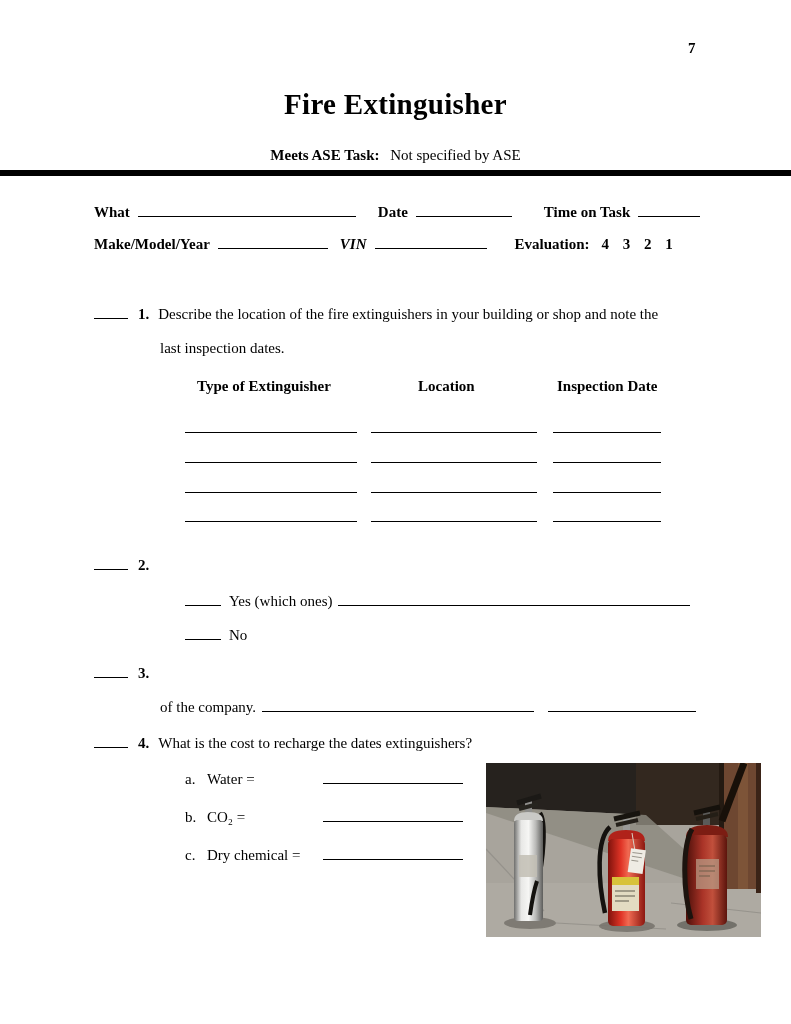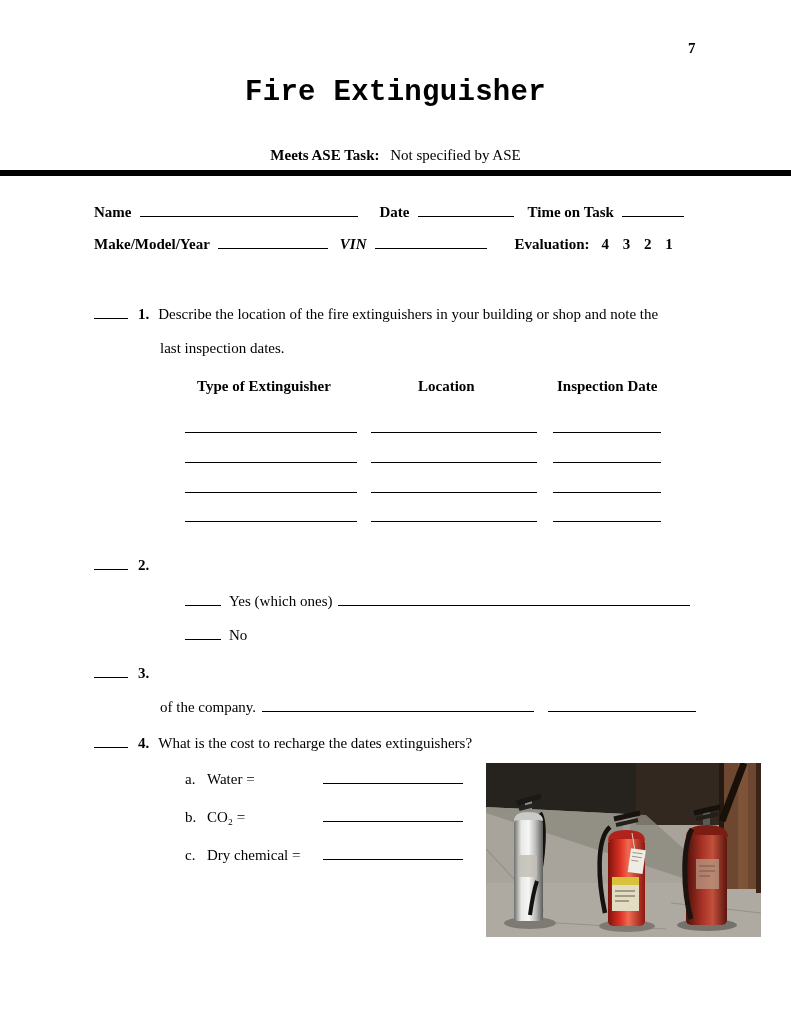"Fire Extinguisher" div.abs { font-family: Liberation Mono, monospace -> none; top: 76px -> 88px }
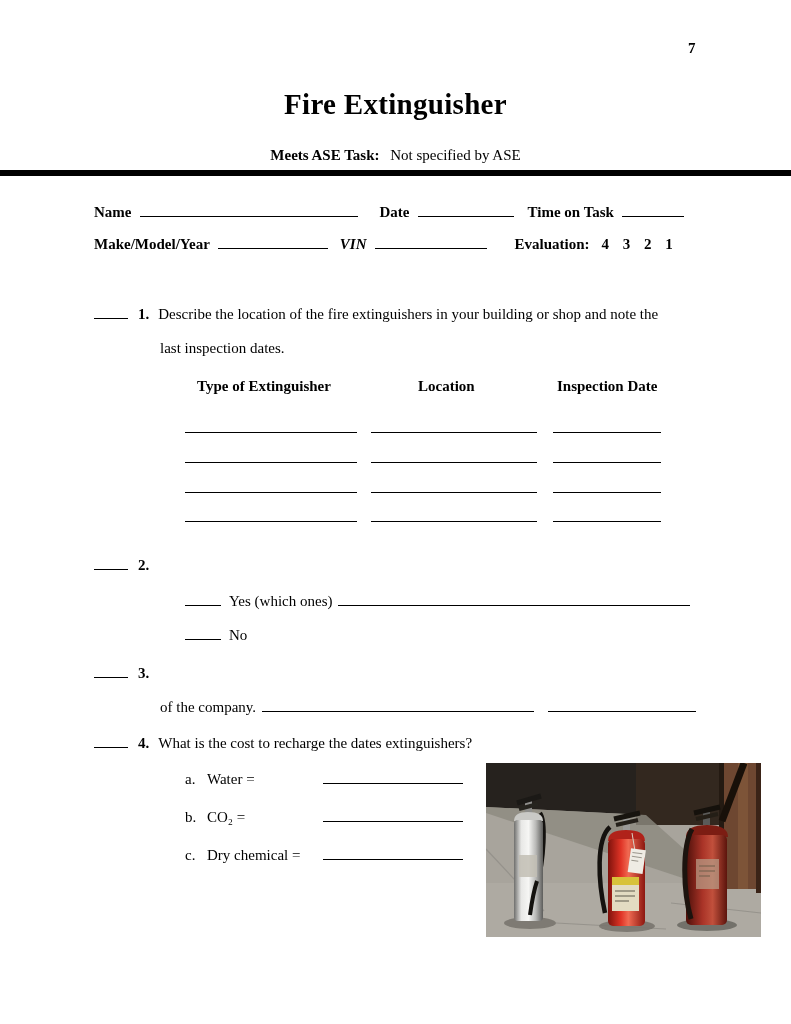"Name" b { text: Name -> What }
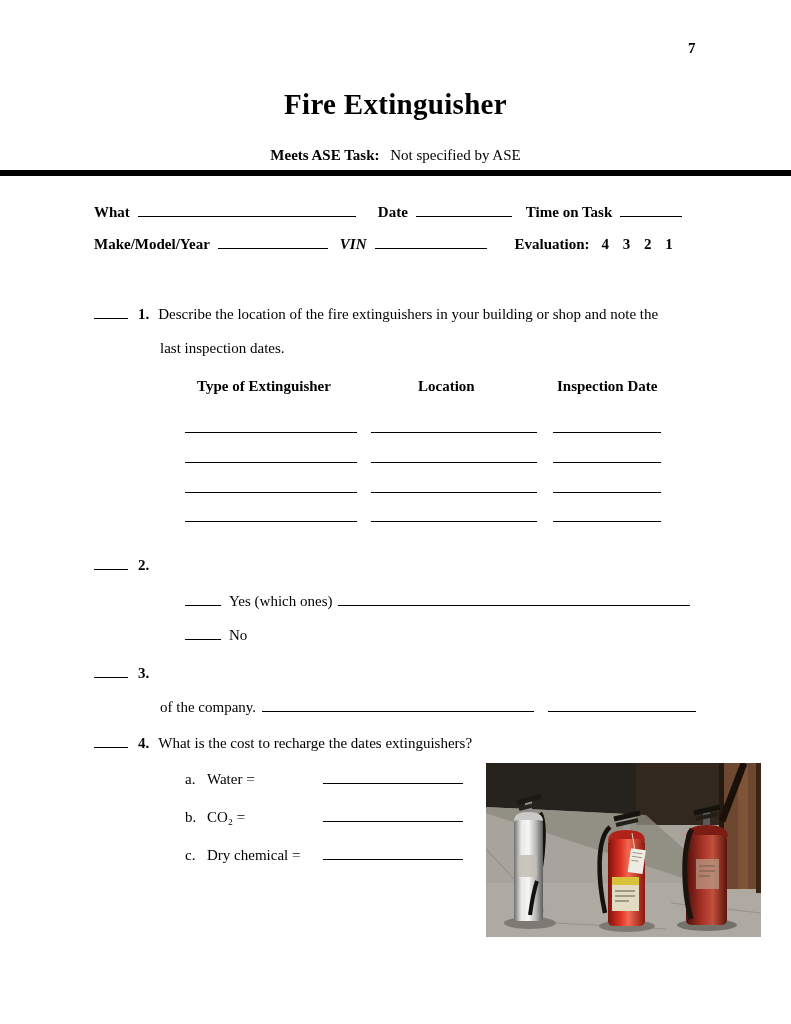"Time on Task" b { margin-left: 14px -> 32px }
